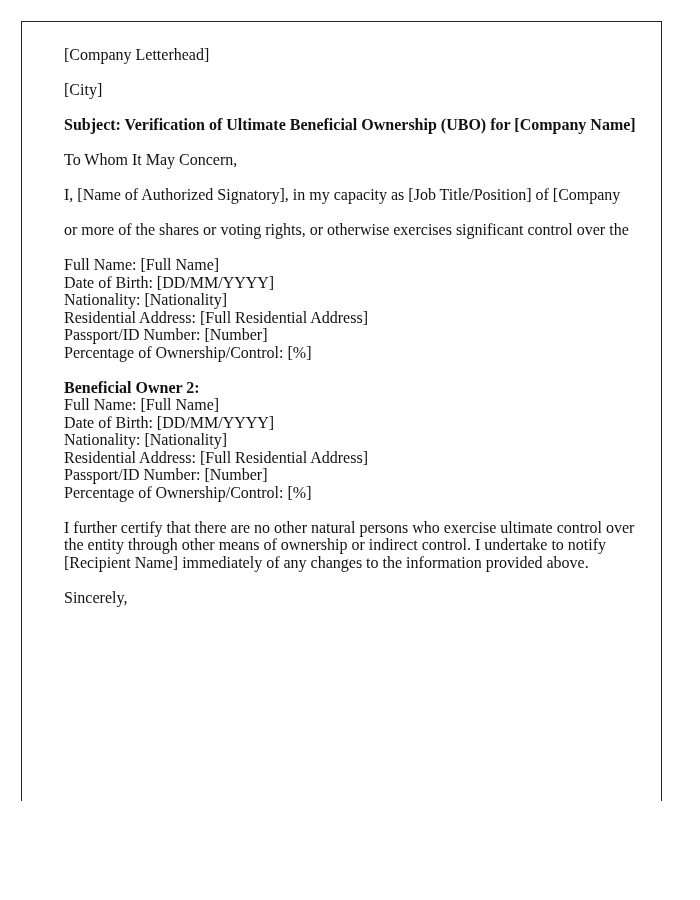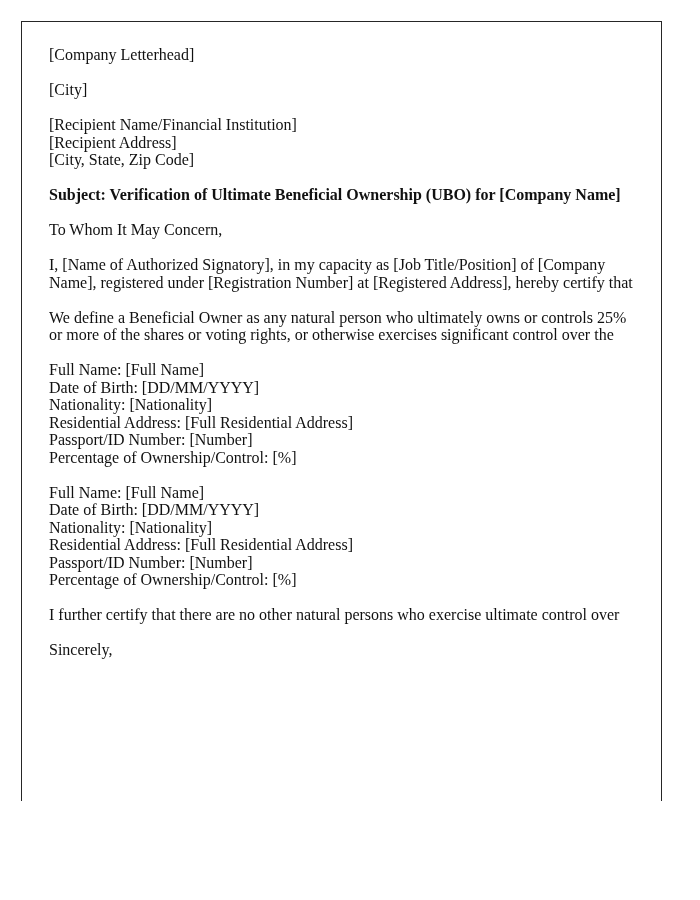"[Company Letterhead]" .frame { padding: 24px 6px 0 27px -> 24px 6px 0 42px }
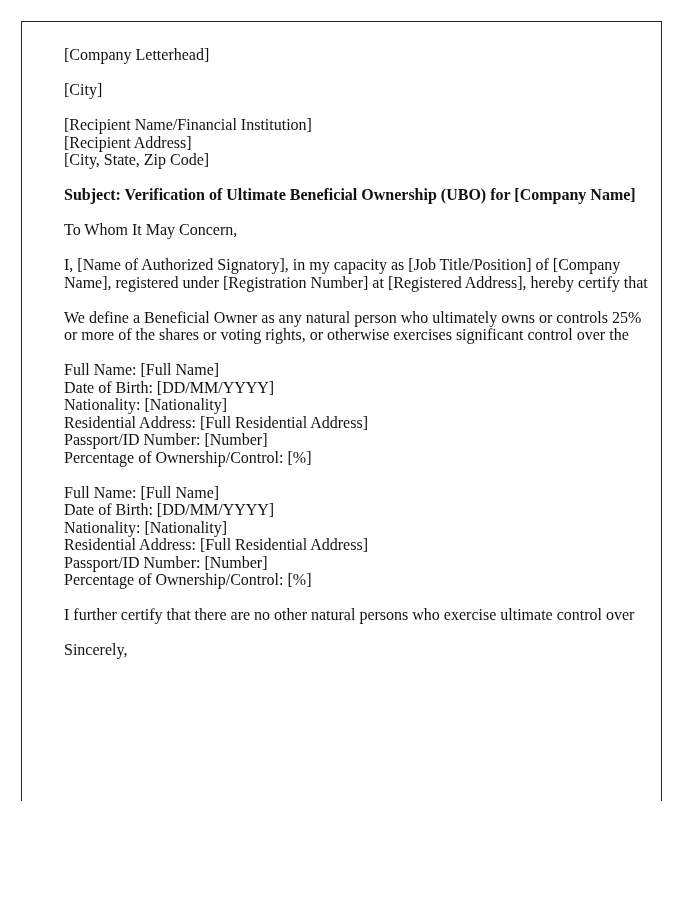"[Recipient Name/Financial Institution]" div.block { html: <div> <div>[Recipient Name/Financial Institution]</div> <div>[Recipient Address]</div> <div>[City, State, Zip Code]</div> </div> -> none }
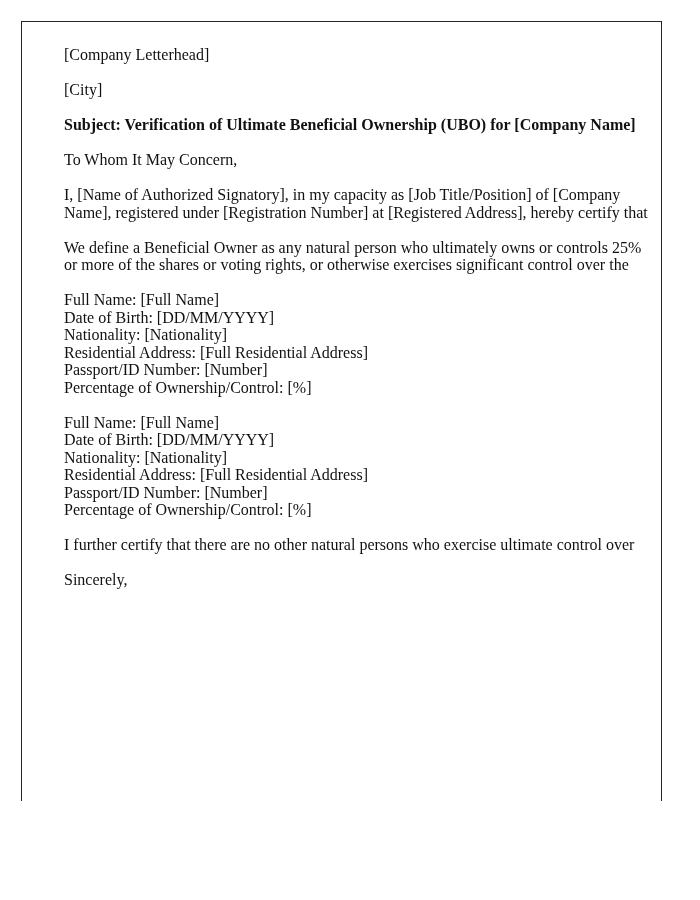"Name], registered under [Registration" div.line { html: <div>Name], registered under [Registration Number] at [Registered Address], hereby certify that</div> -> none }
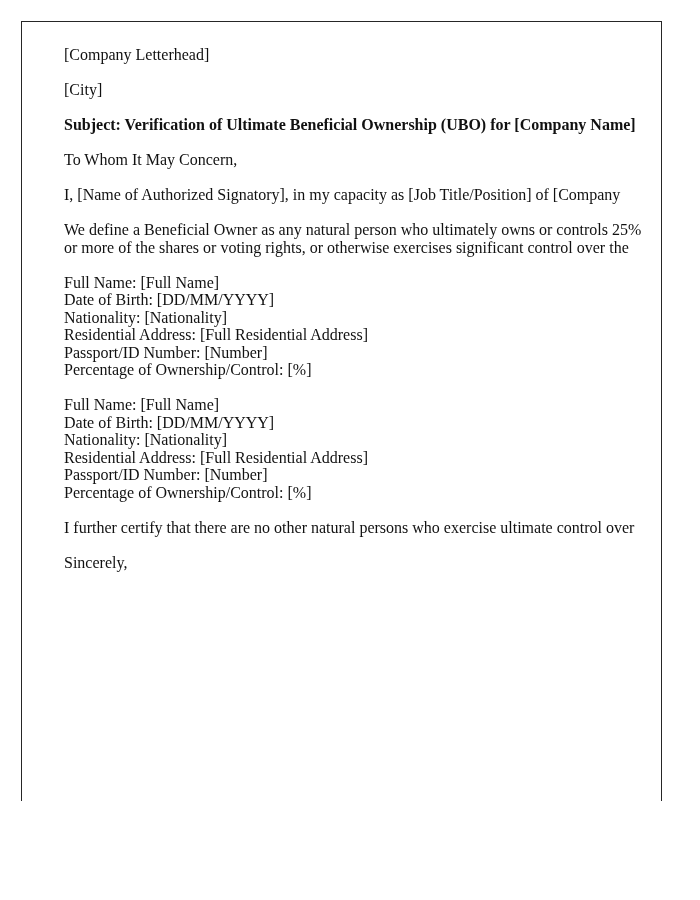"We define a Beneficial Owner" div.line { html: <div>We define a Beneficial Owner as any natural person who ultimately owns or controls 25%</div> -> none }
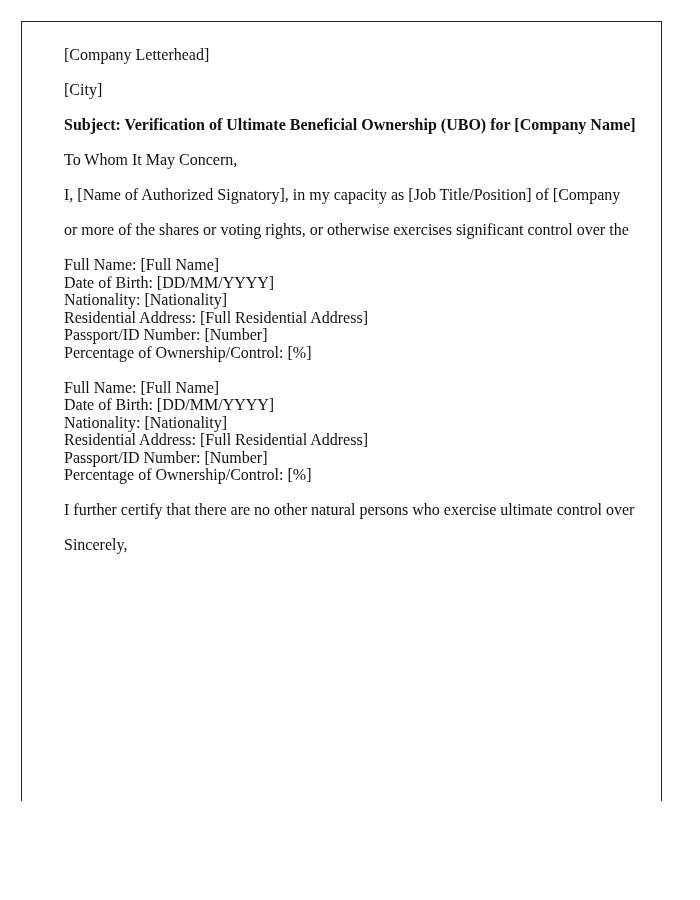"Beneficial Owner 2:" div.line { html: none -> <div>Beneficial Owner 2:</div> }
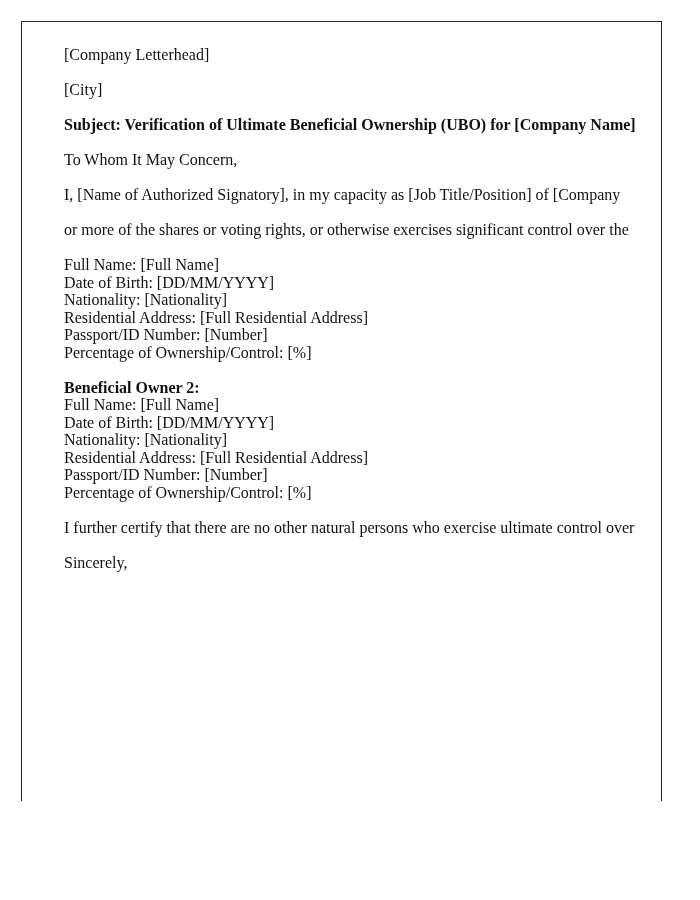"the entity through other means" div.line { html: none -> <div>the entity through other means of ownership or indirect control. I undertake to notify</div> }
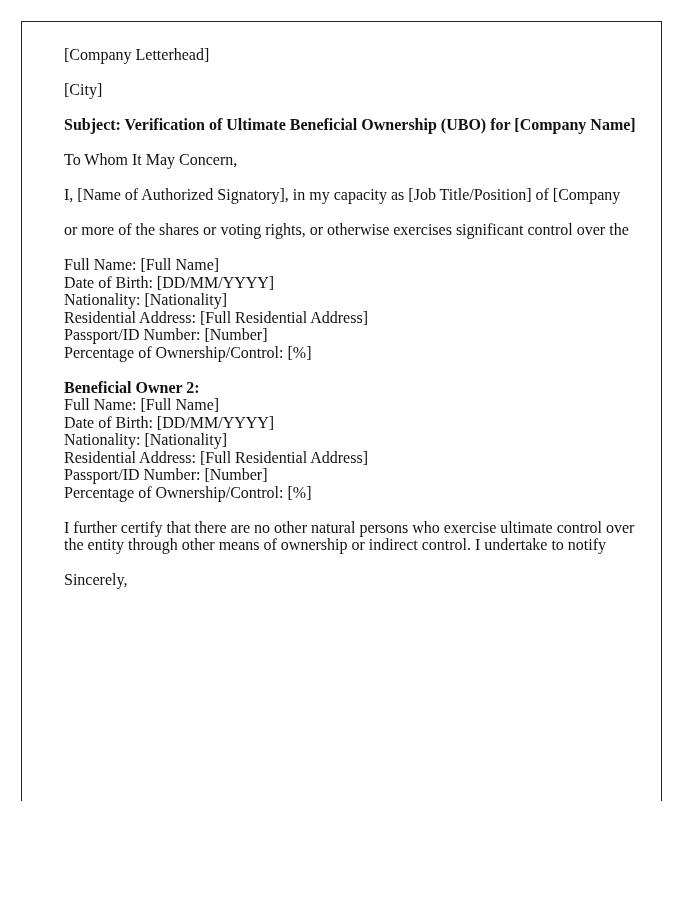"[Recipient Name] immediately of any" div.line { html: none -> <div>[Recipient Name] immediately of any changes to the information provided above.</div> }
